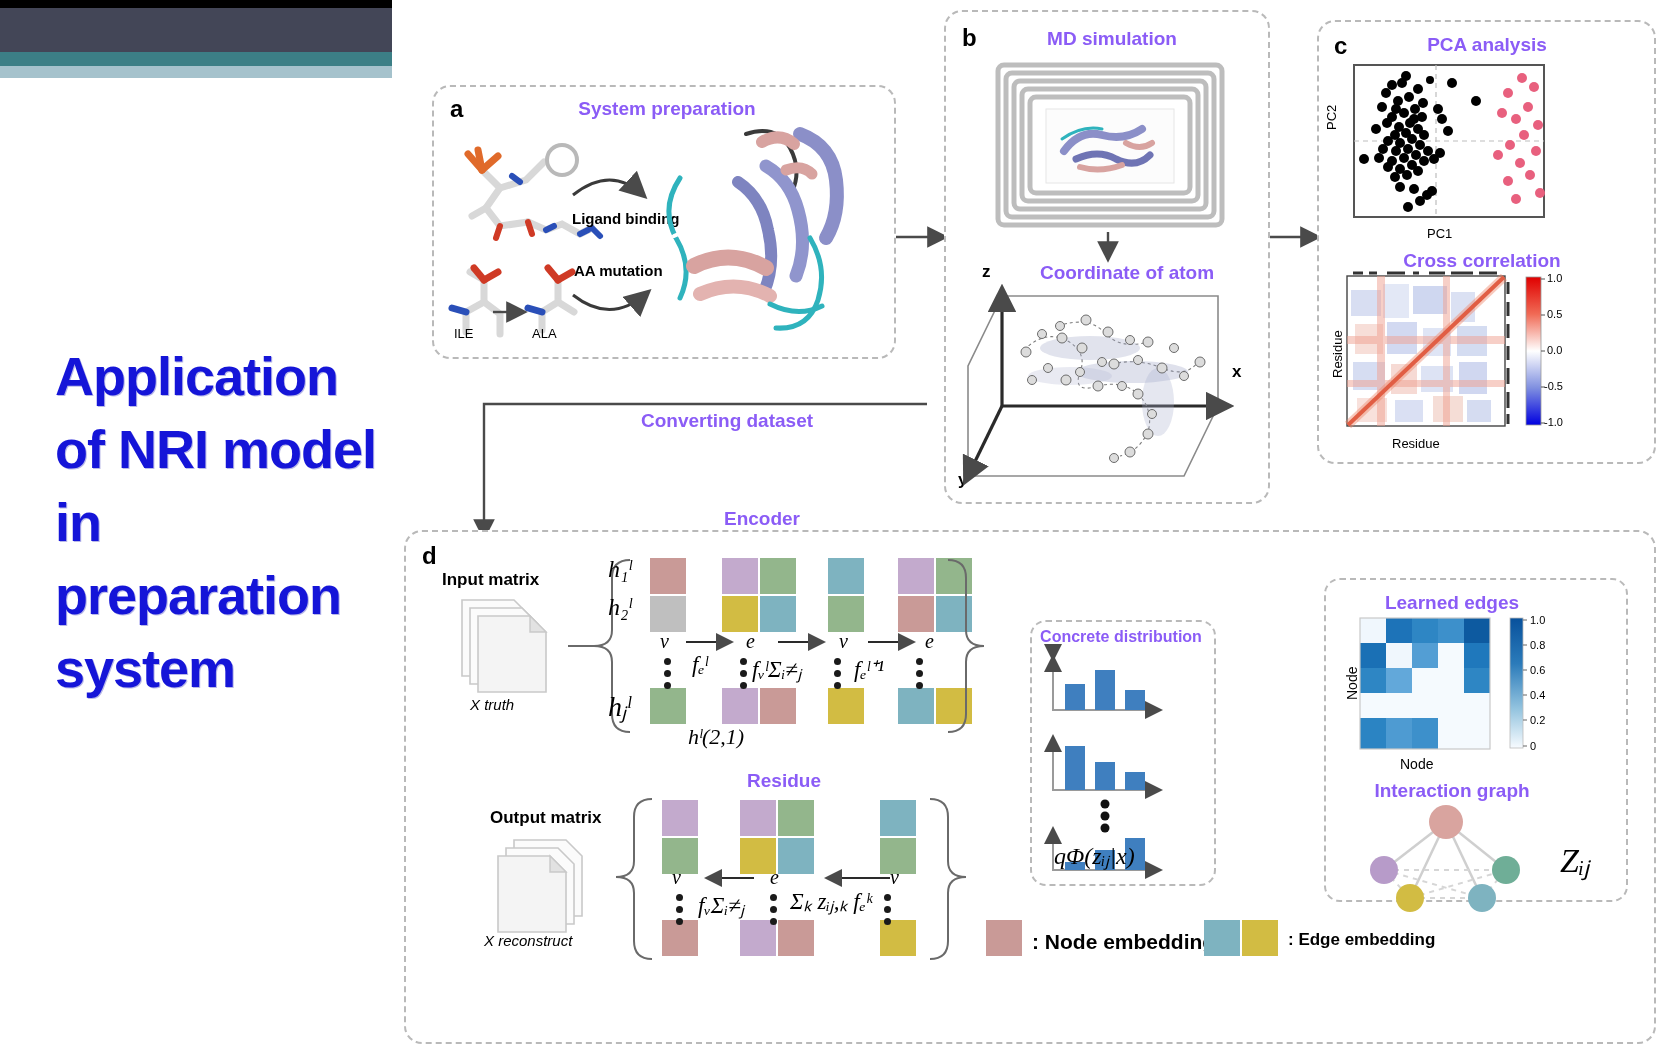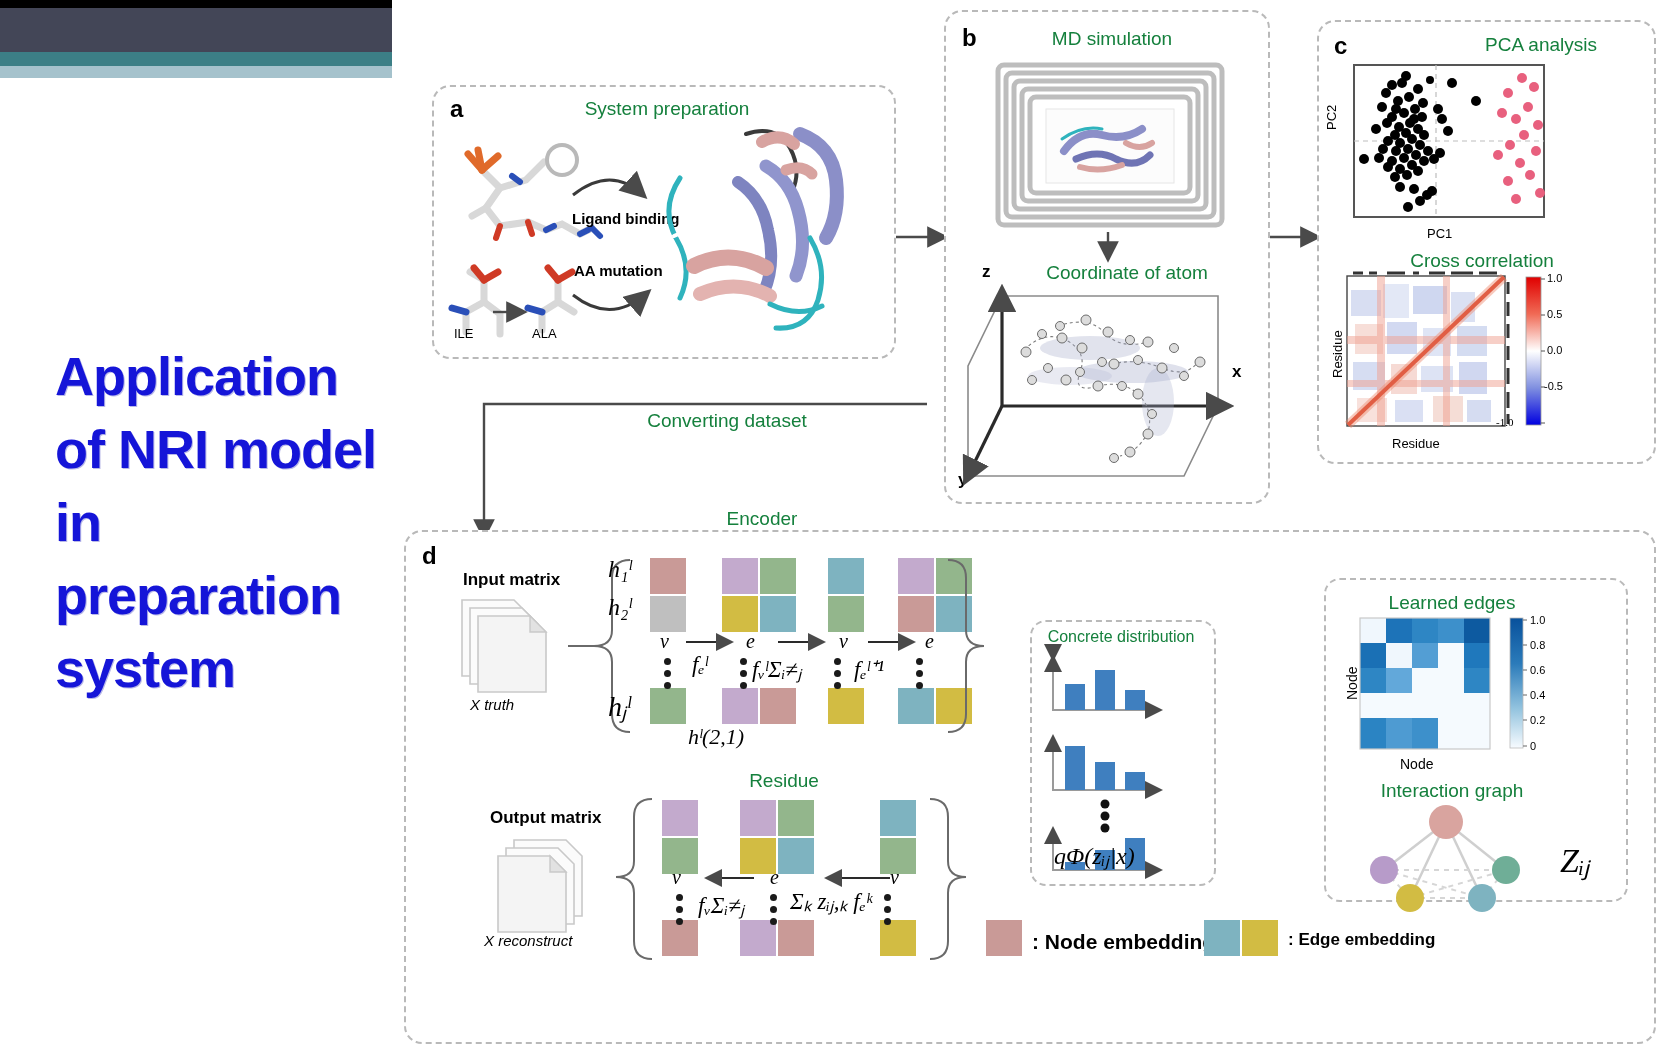"MD simulation" .panel-title { color: #15803d -> #8b5cf6; font-weight: normal -> bold }
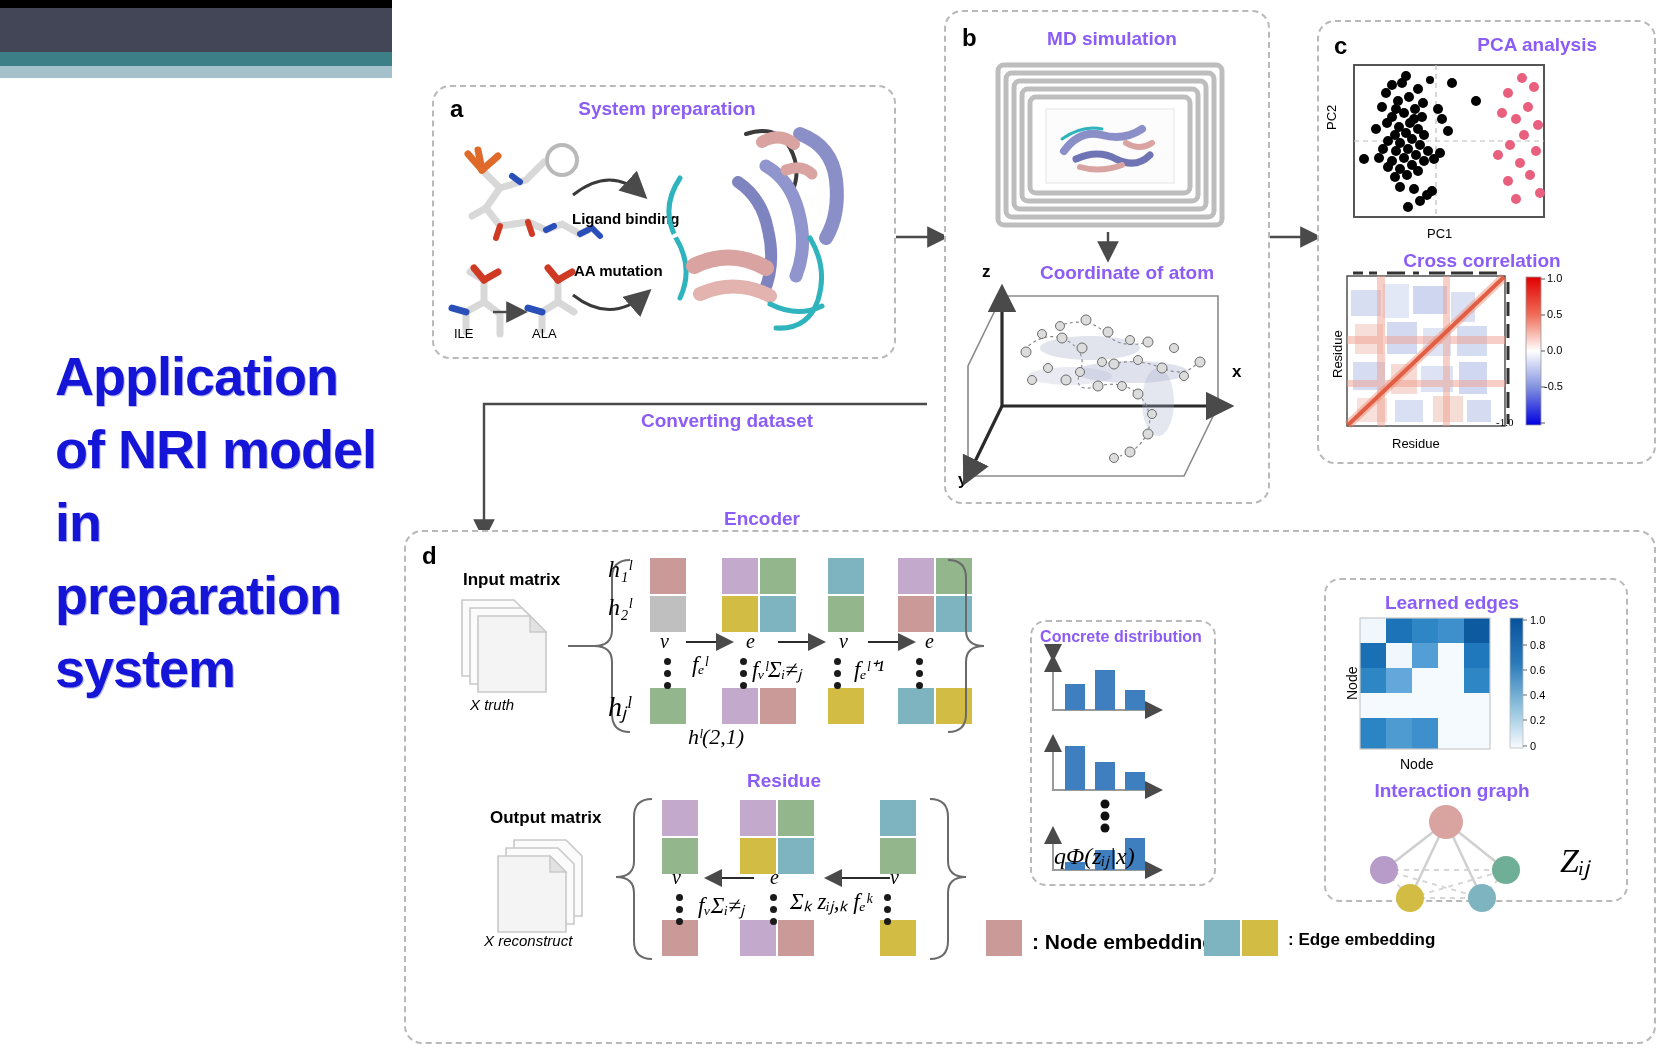"PCA analysis" div.panel-title { text-align: right -> none }
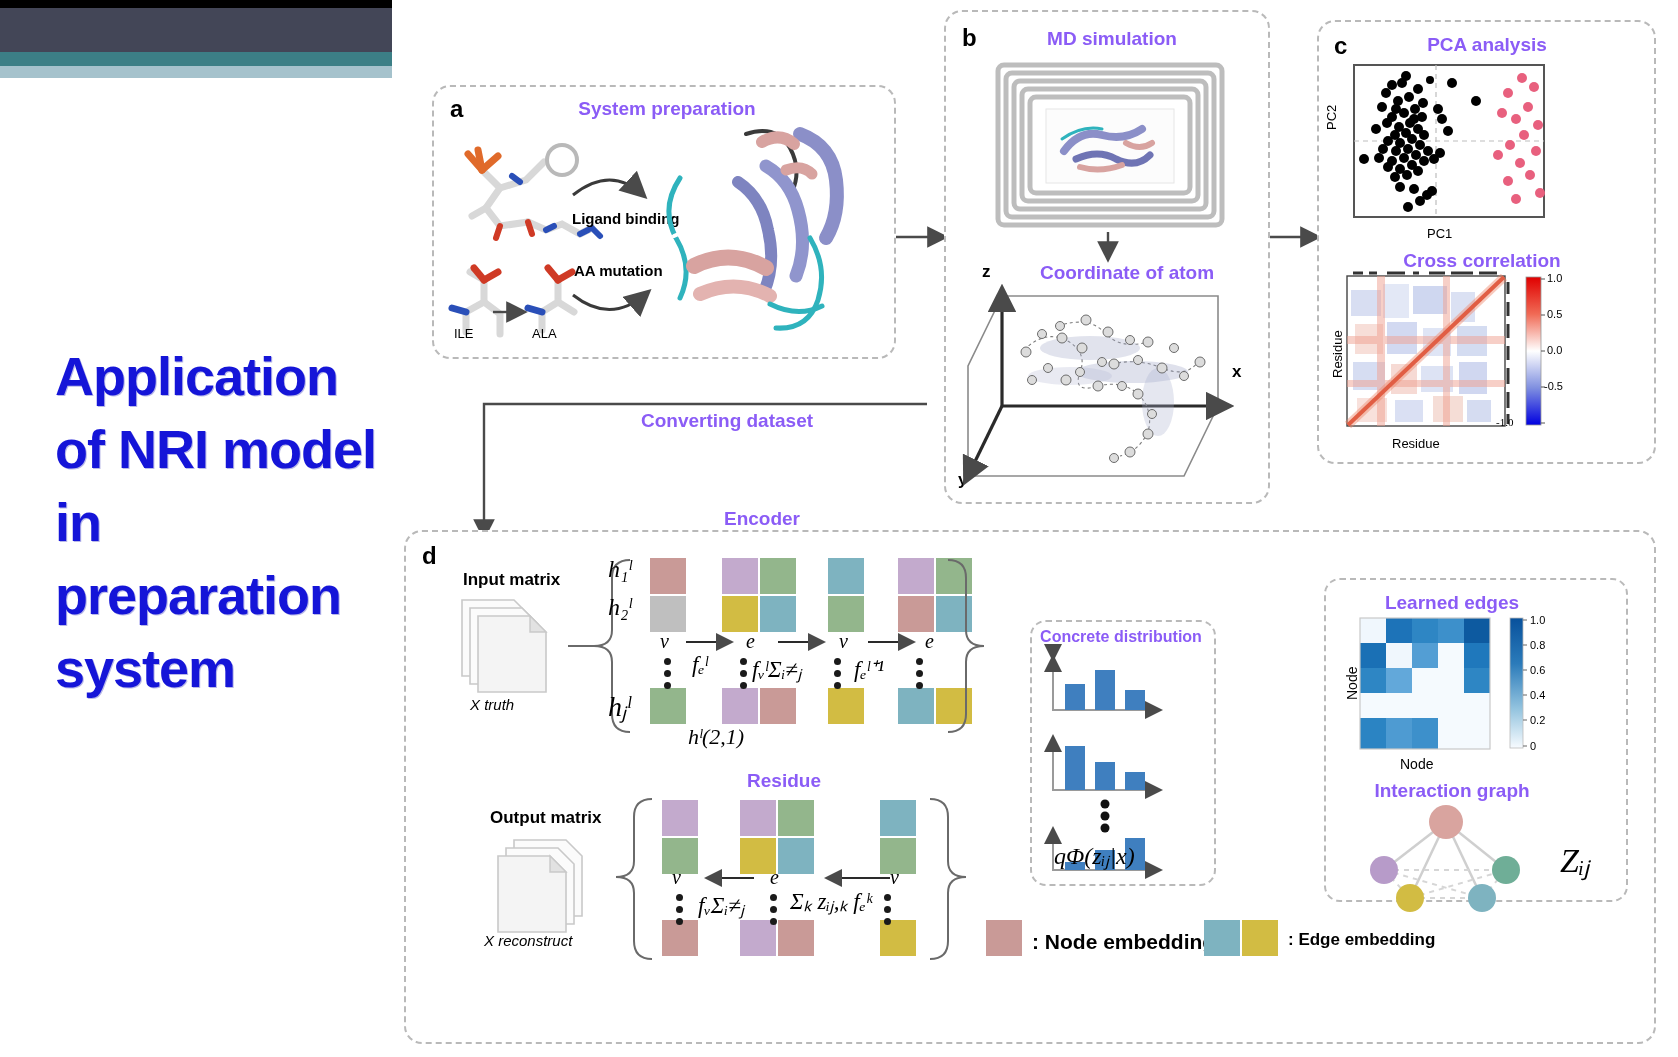"-1.0" div.tick { font-family: Liberation Serif, serif -> none; left: 1104px -> 1152px }
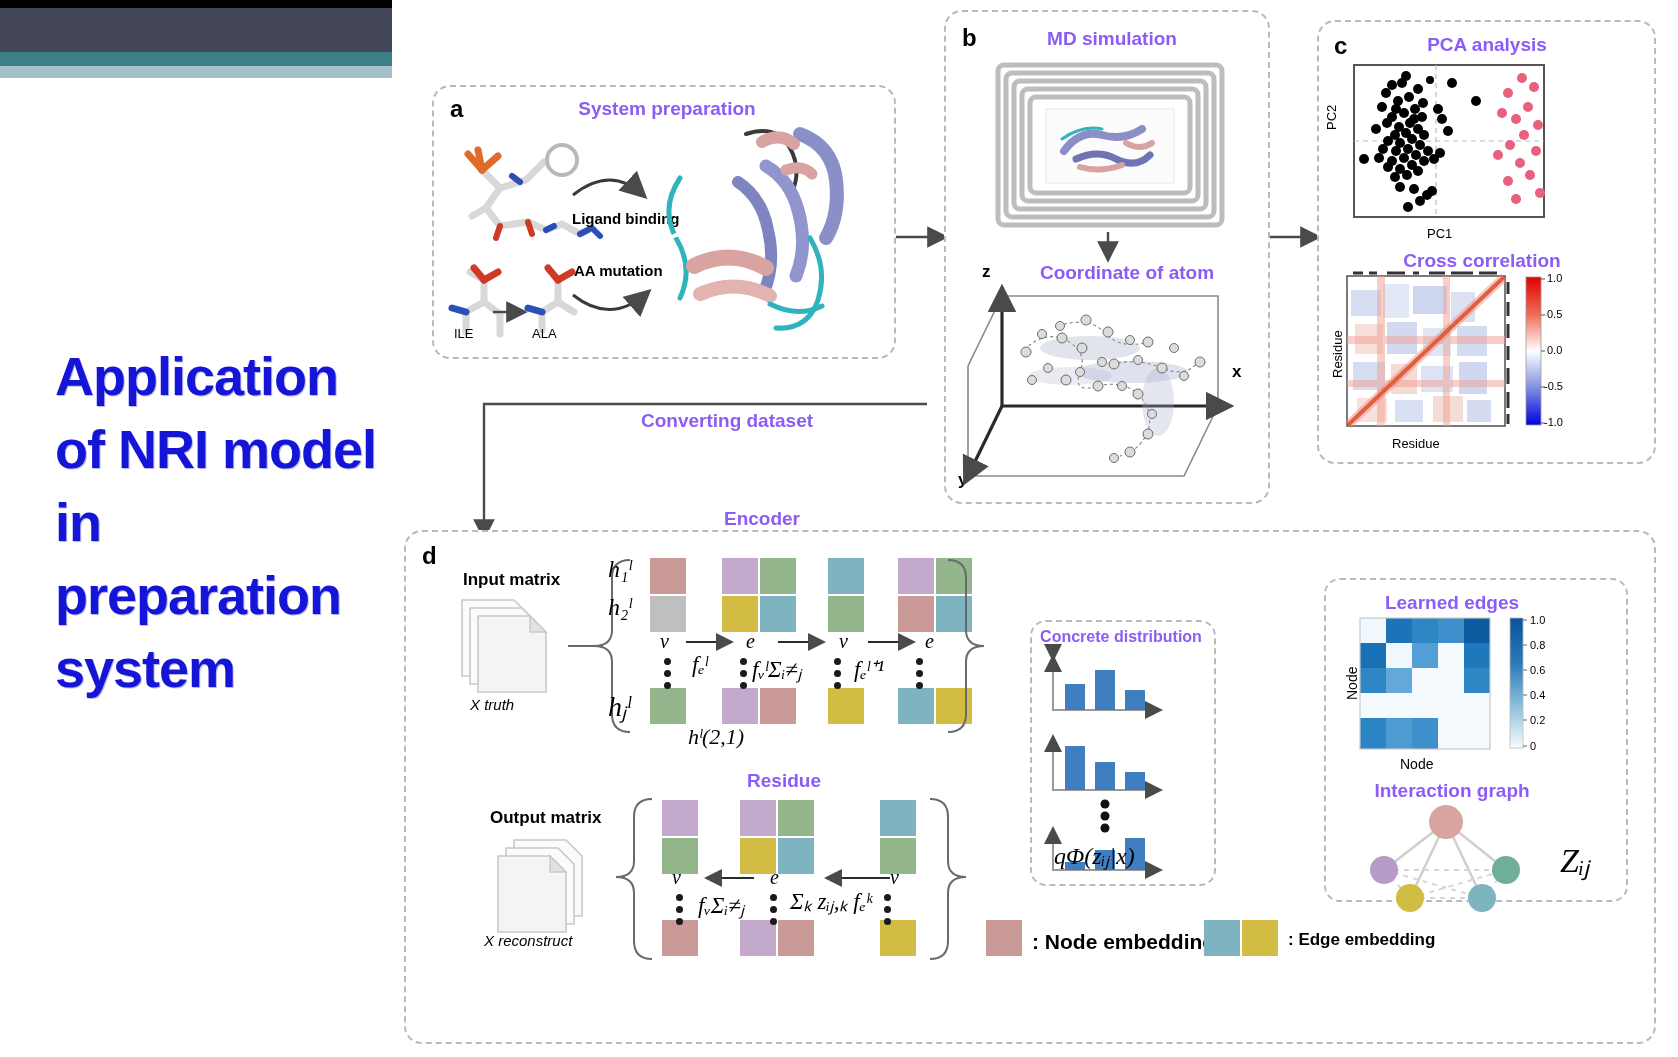"Input matrix" div.bold-label { margin-left: 21px -> none }
